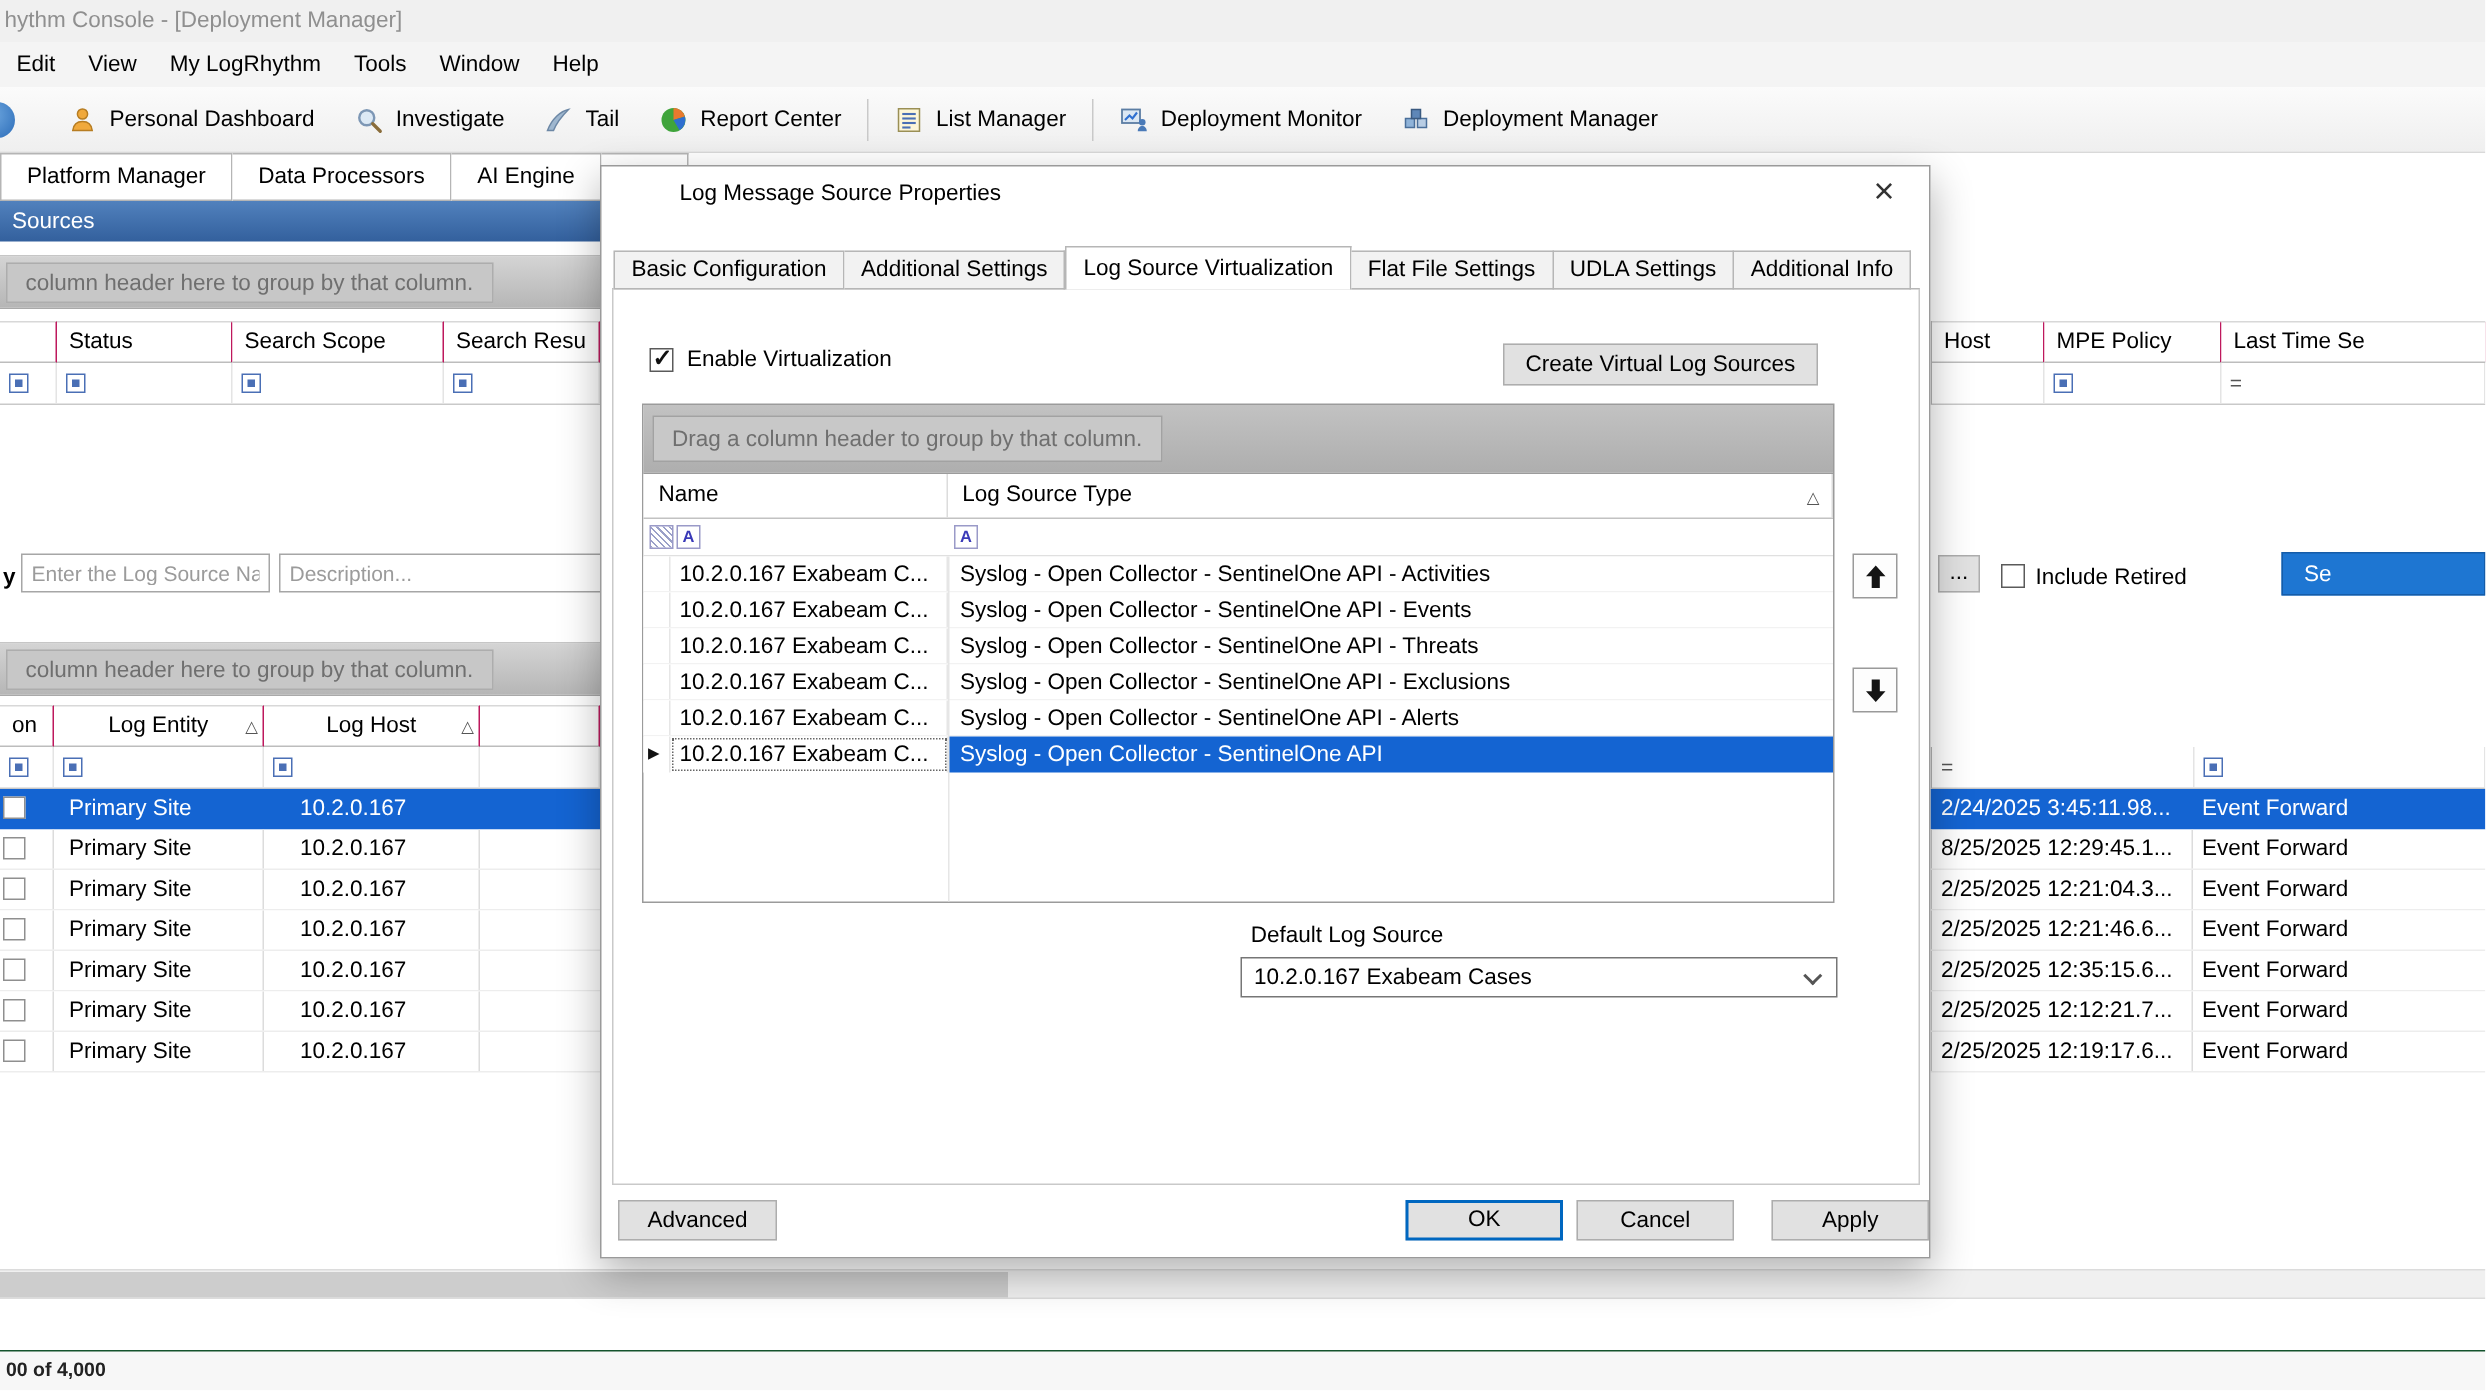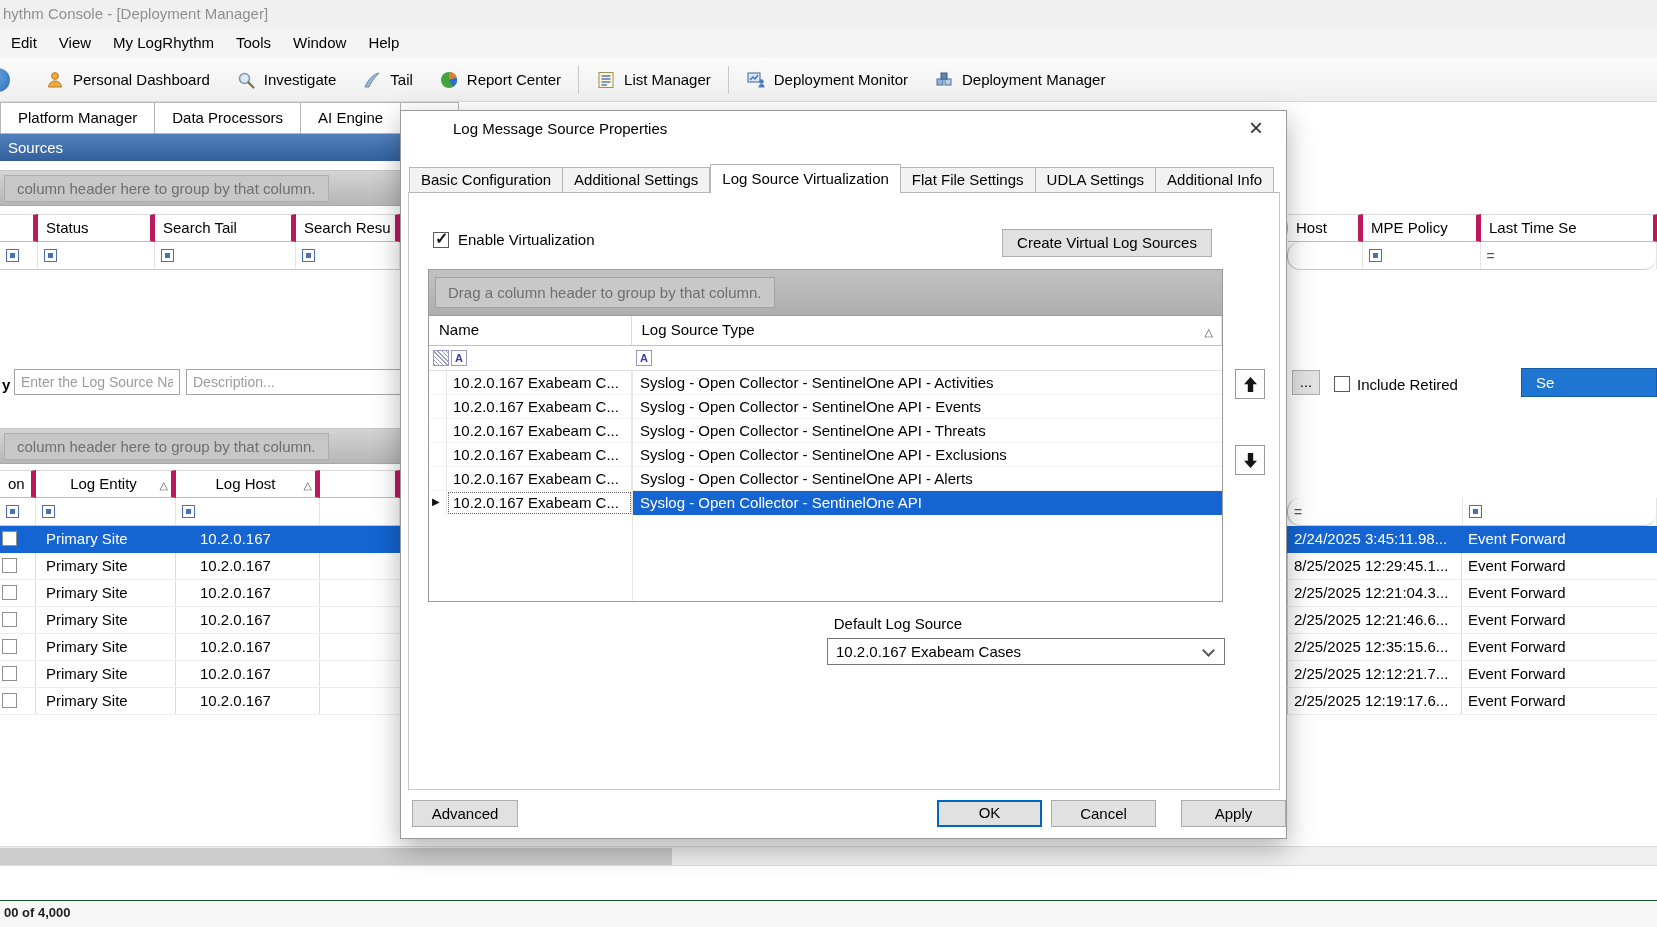"Status" .hcell { border-right: 5px solid #be185d -> 1px solid #be185d }
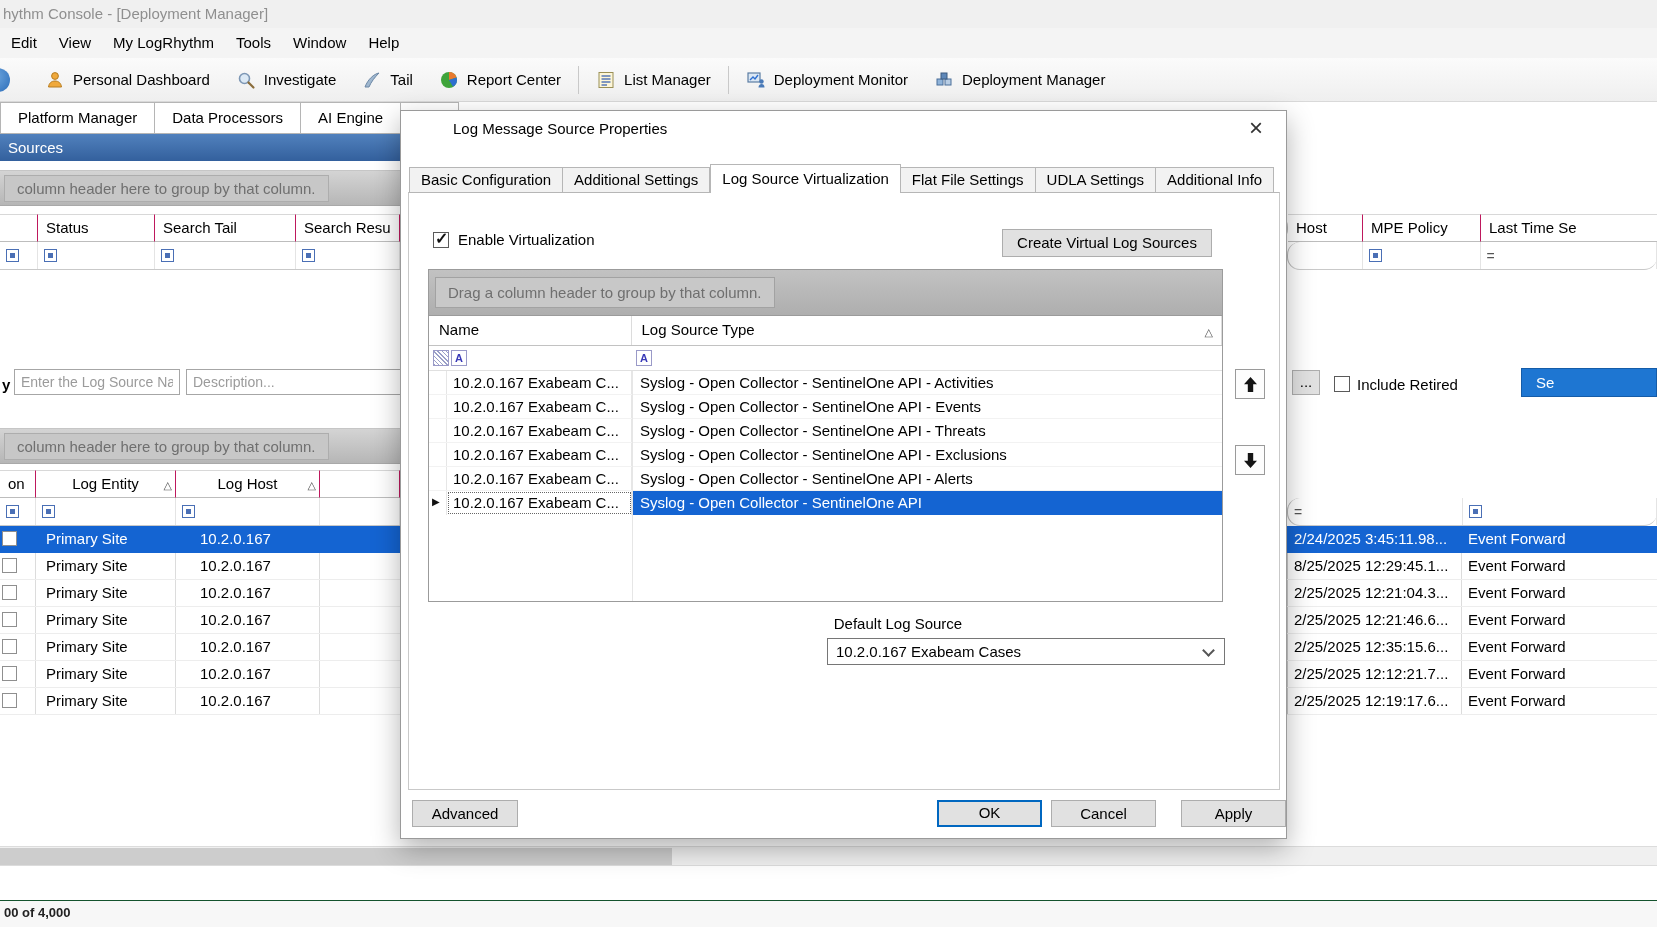"Search Tail" span { text: Tail -> Scope }
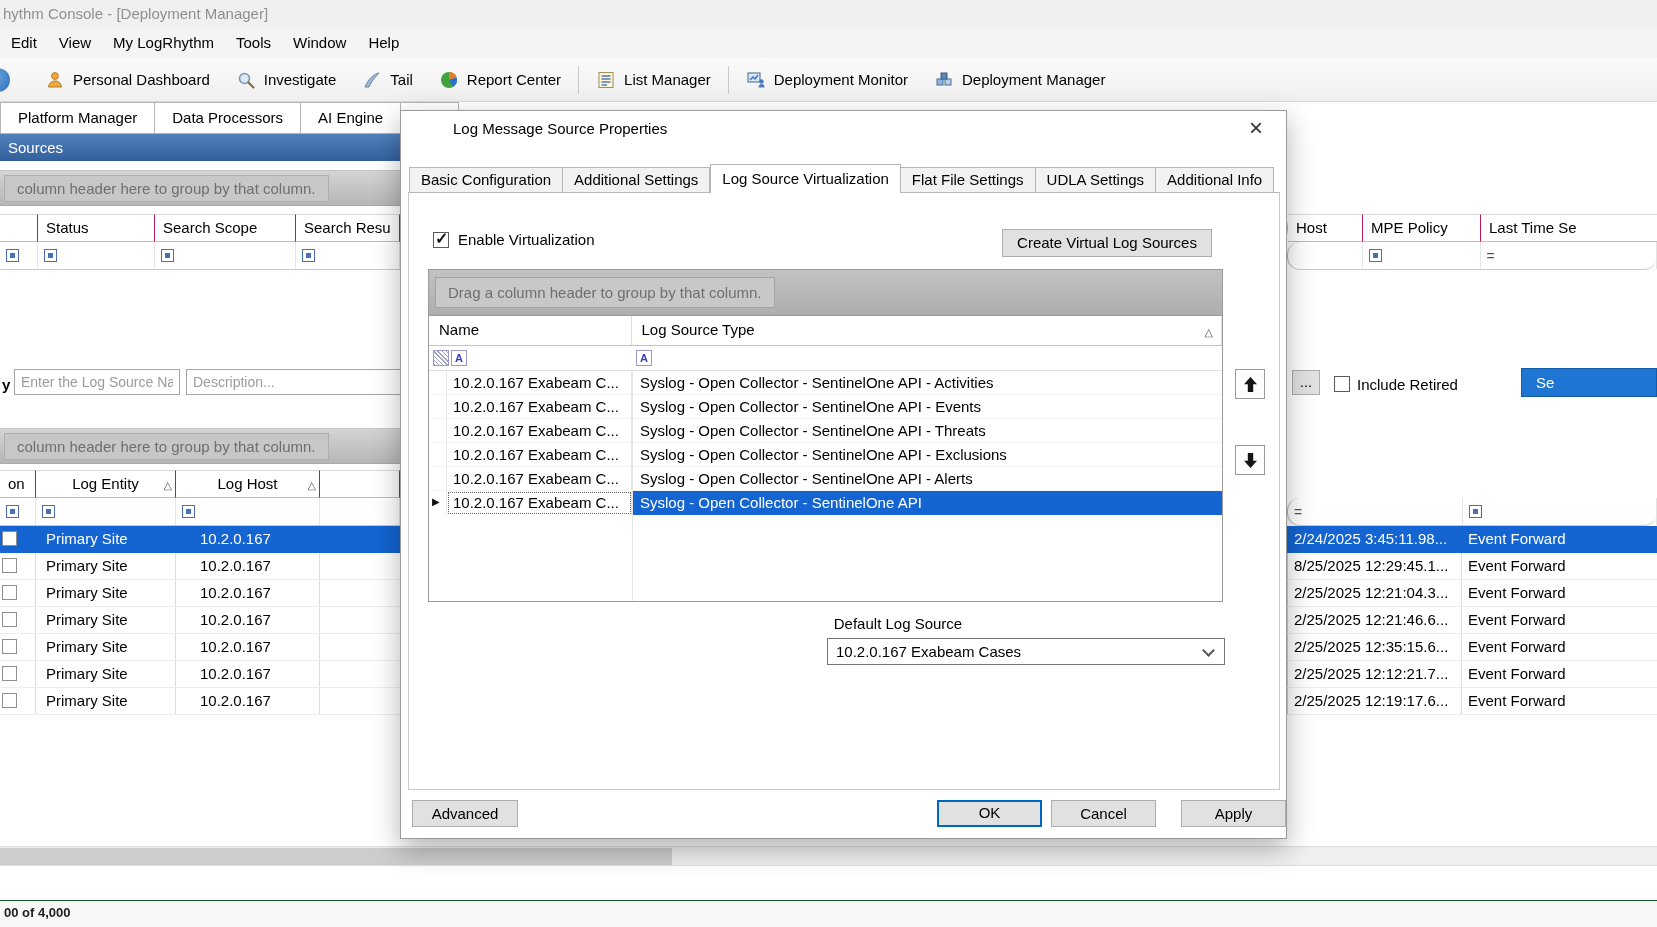"Host" .right-pane { border-radius: 13px -> none }
